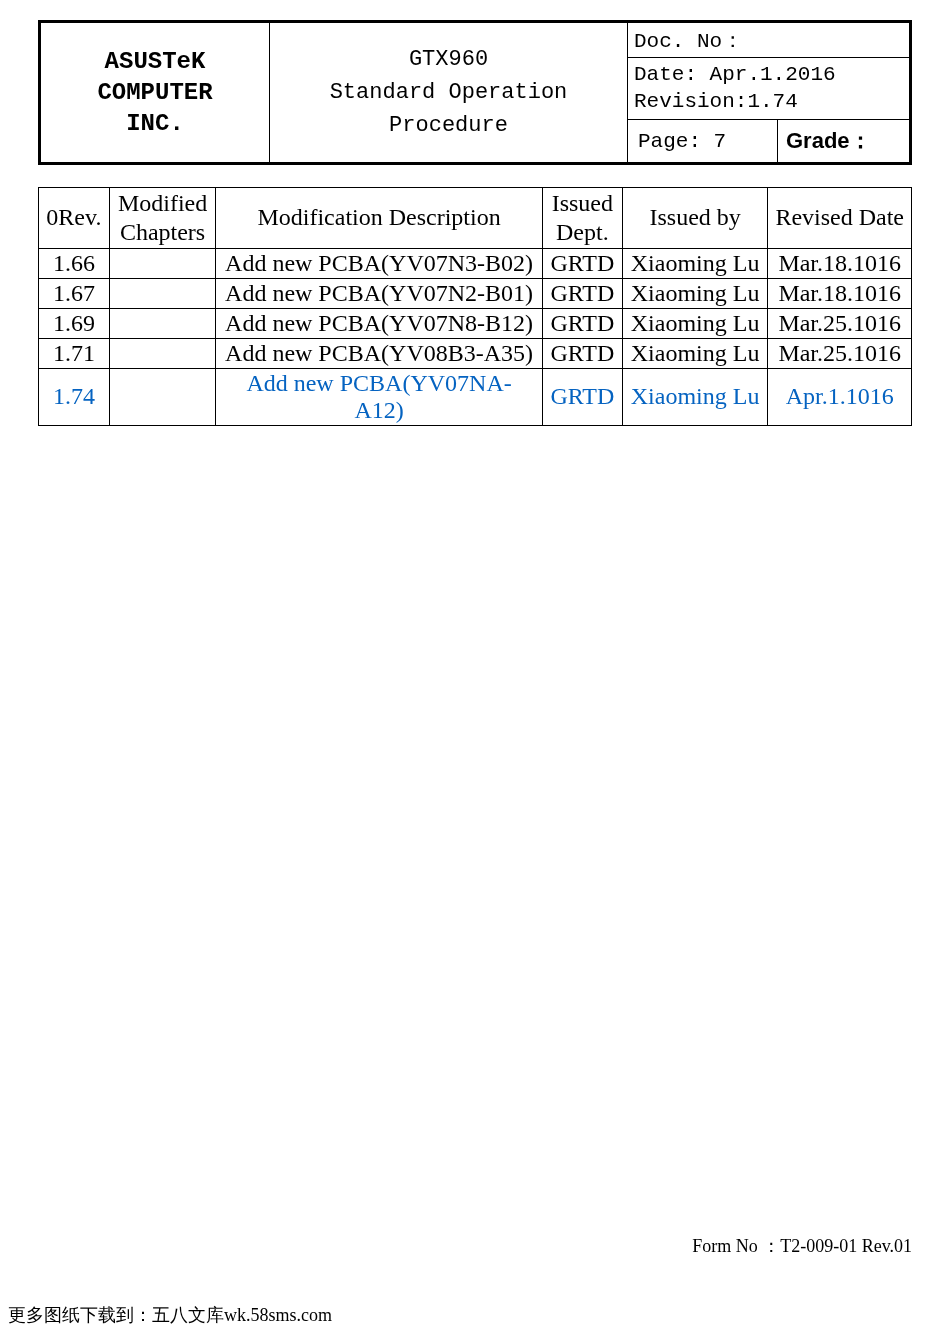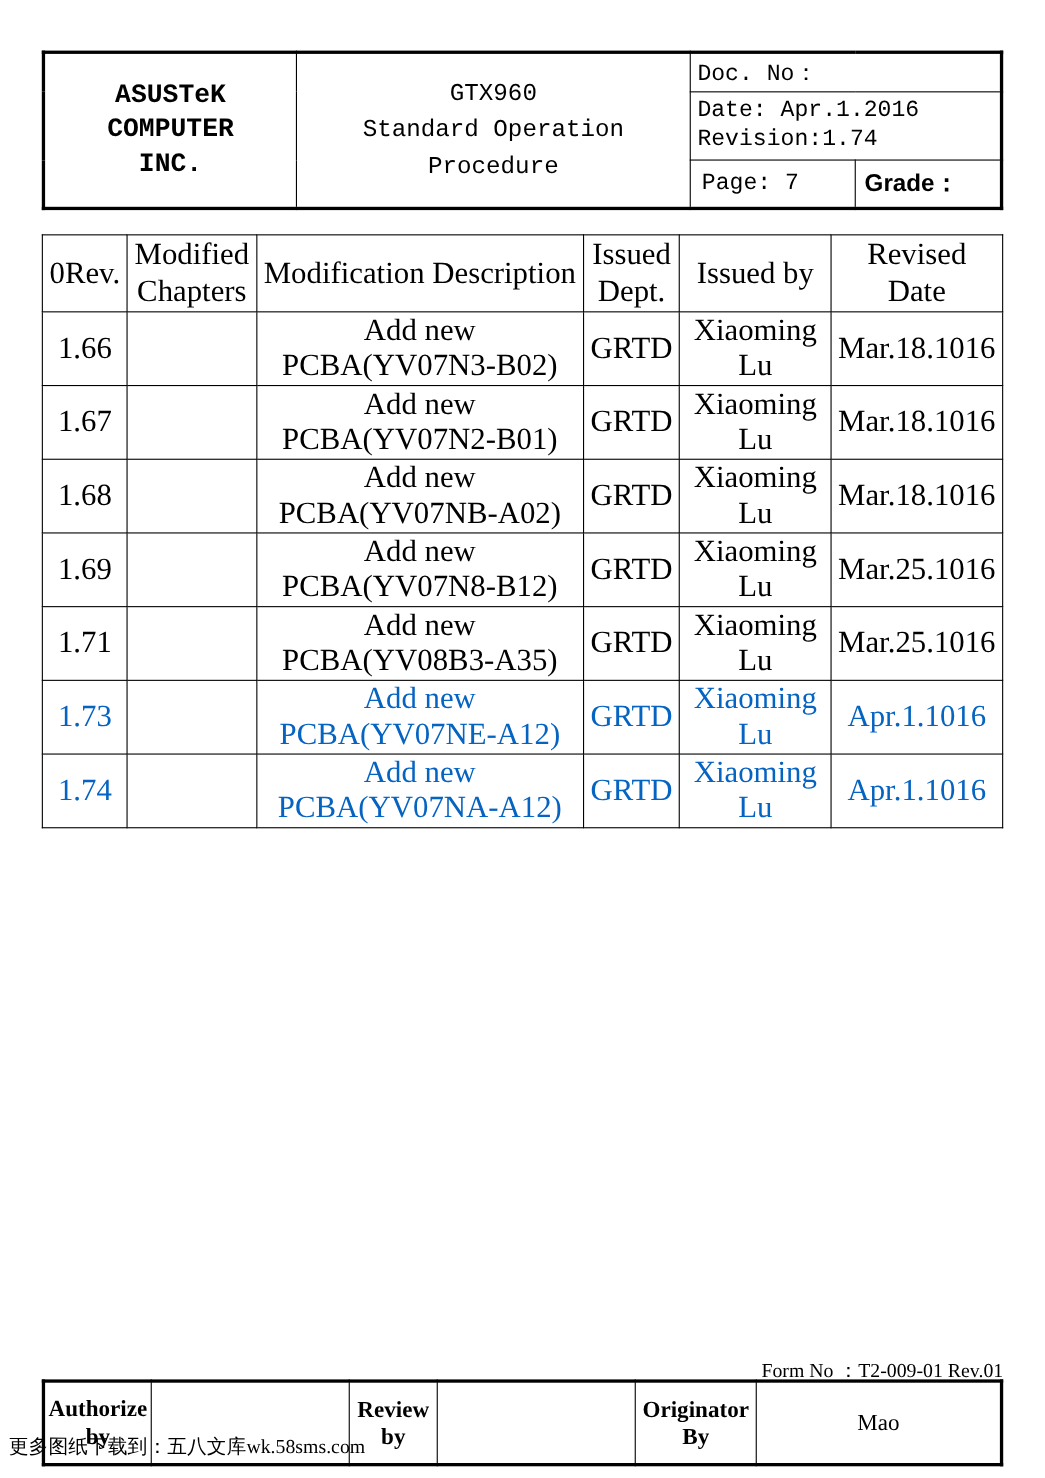"ASUSTeK COMPUTER" .page { top: 46px -> 20px }
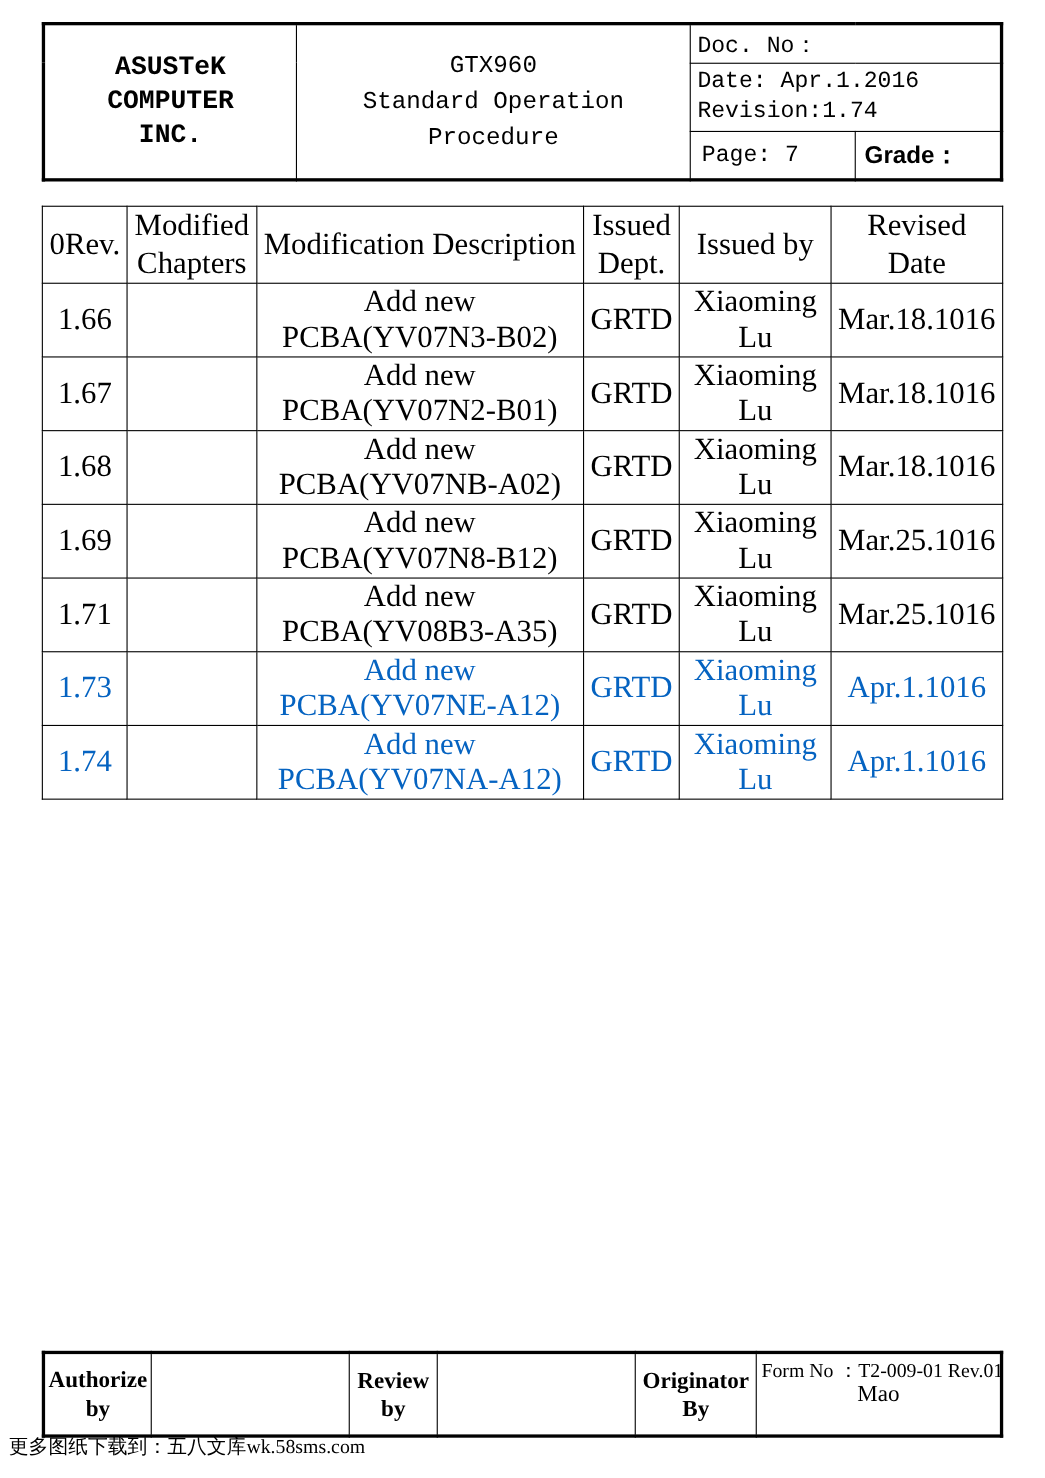"0Rev." .rev-table { font-size: 28px -> 24px }
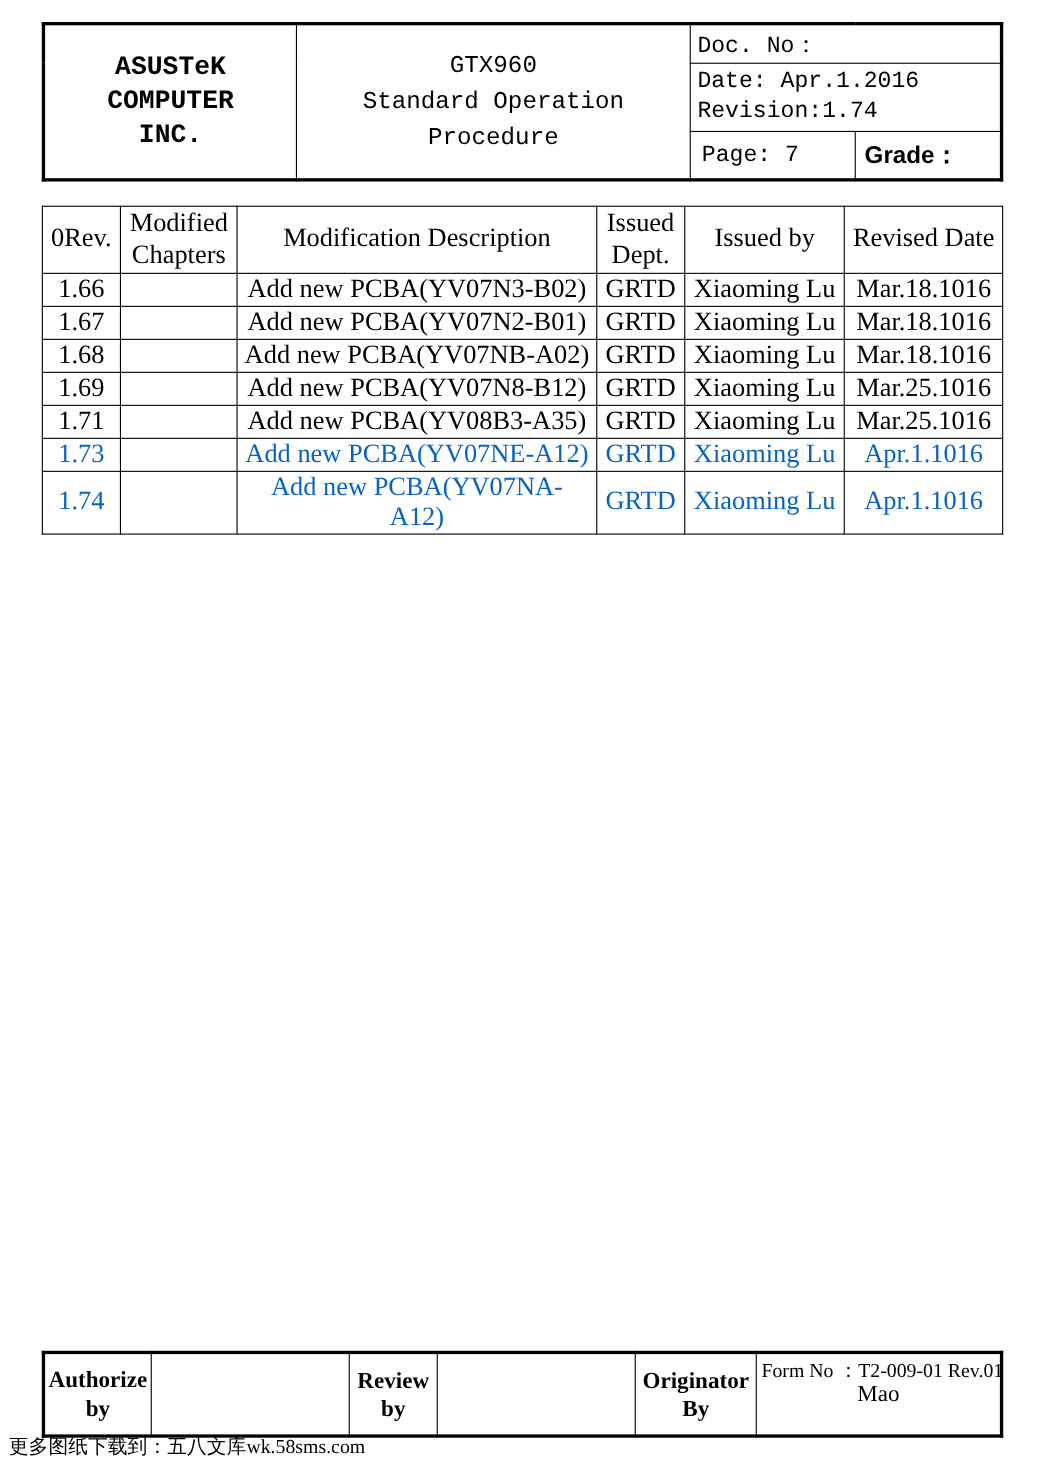"1.68" tr { html: <tr> <td>1.68</td> <td></td> <td>Add new PCBA(YV07NB-A02)</td> <td>GRTD</td> <td>Xiaoming Lu</td> <td>Mar.18.1016</td> </tr> -> none }
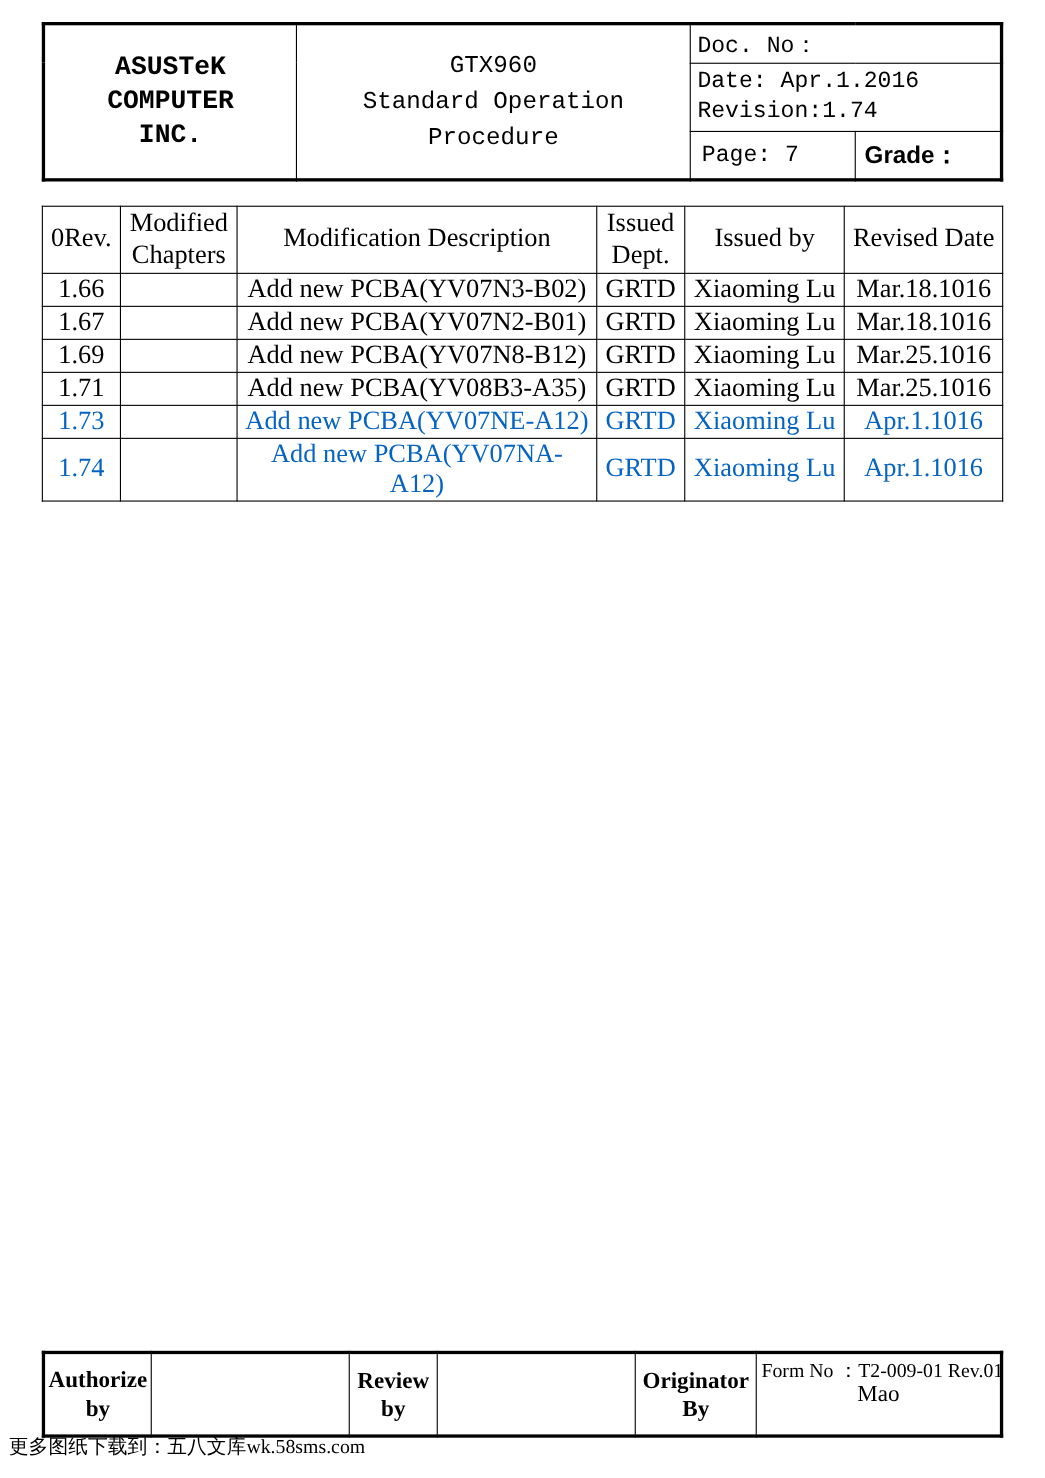"1.73" tr.link-row { html: <tr> <td>1.73</td> <td></td> <td>Add new PCBA(YV07NE-A12)</td> <td>GRTD</td> <td>Xiaoming Lu</td> <td>Apr.1.1016</td> </tr> -> none }
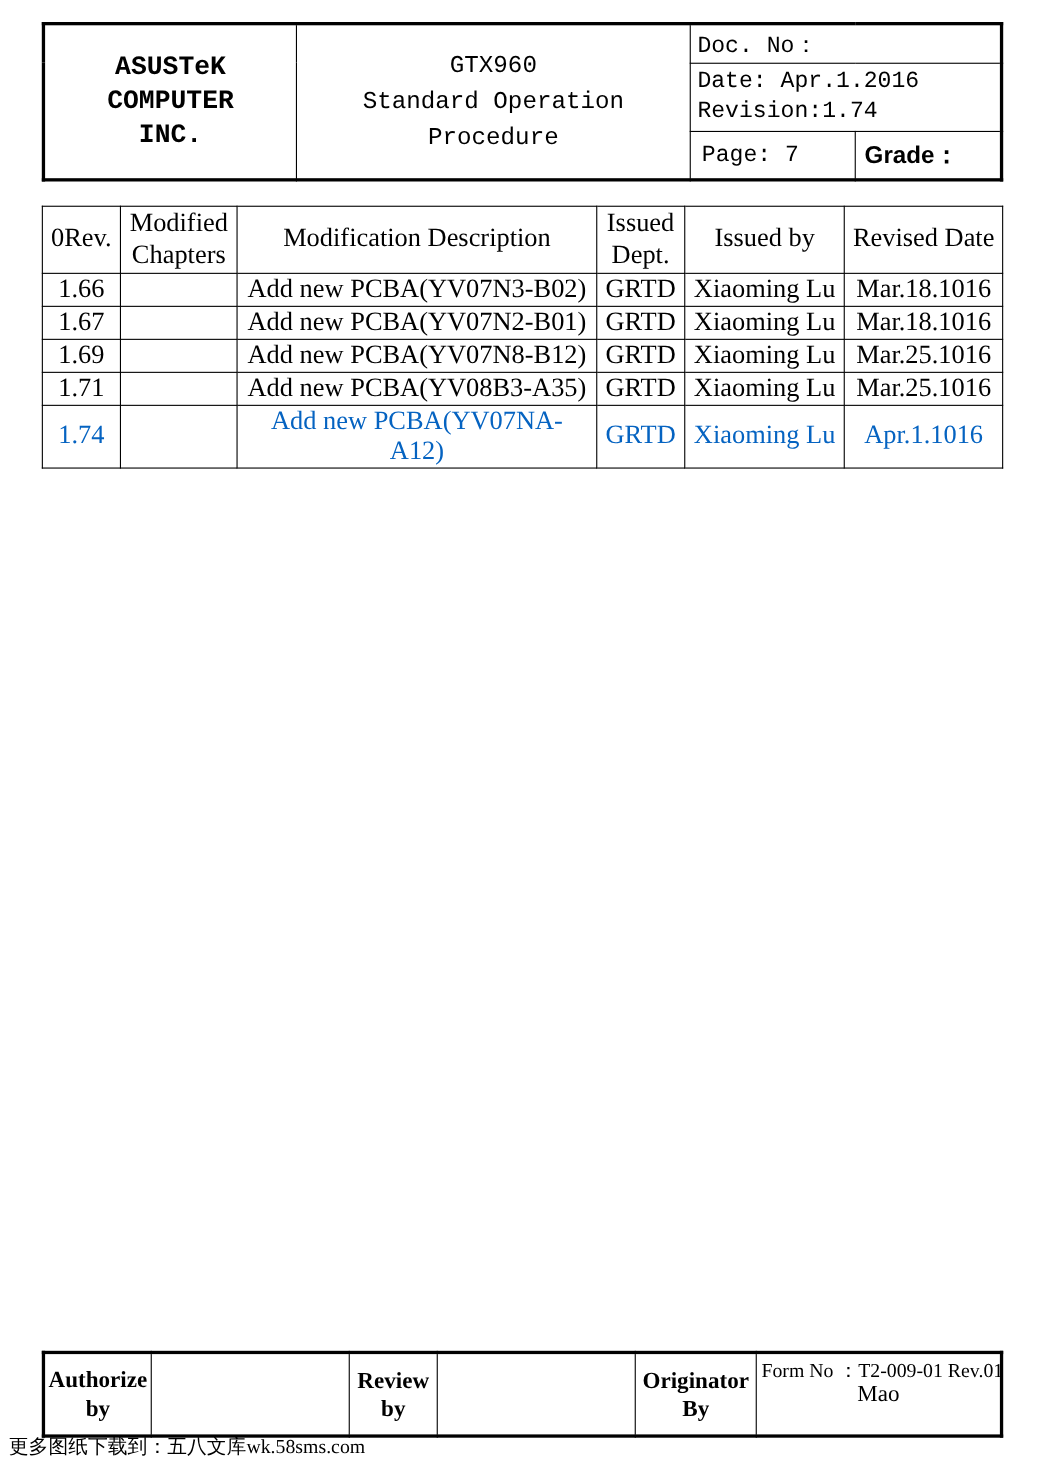"Authorize by" table.footer-table { html: <table> <tbody> <tr> <td>Authorize by</td> <td></td> <td>Review by</td> <td></td> <td>Originator By</td> <td>Mao</td> </tr> </tbody> </table> -> none }
